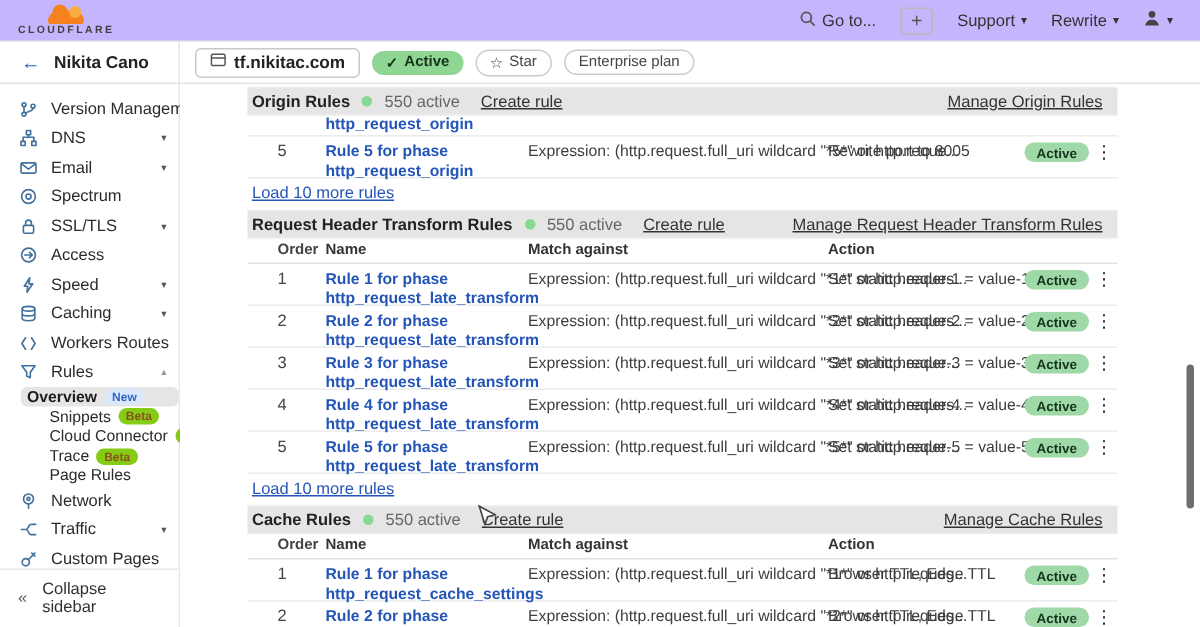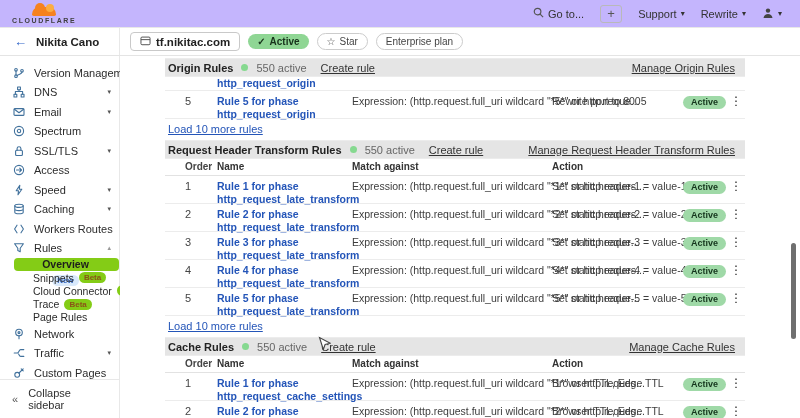"Overview" .side-sub.selected { background: #84cc16 -> #e5e5e5; flex-direction: column -> none }
